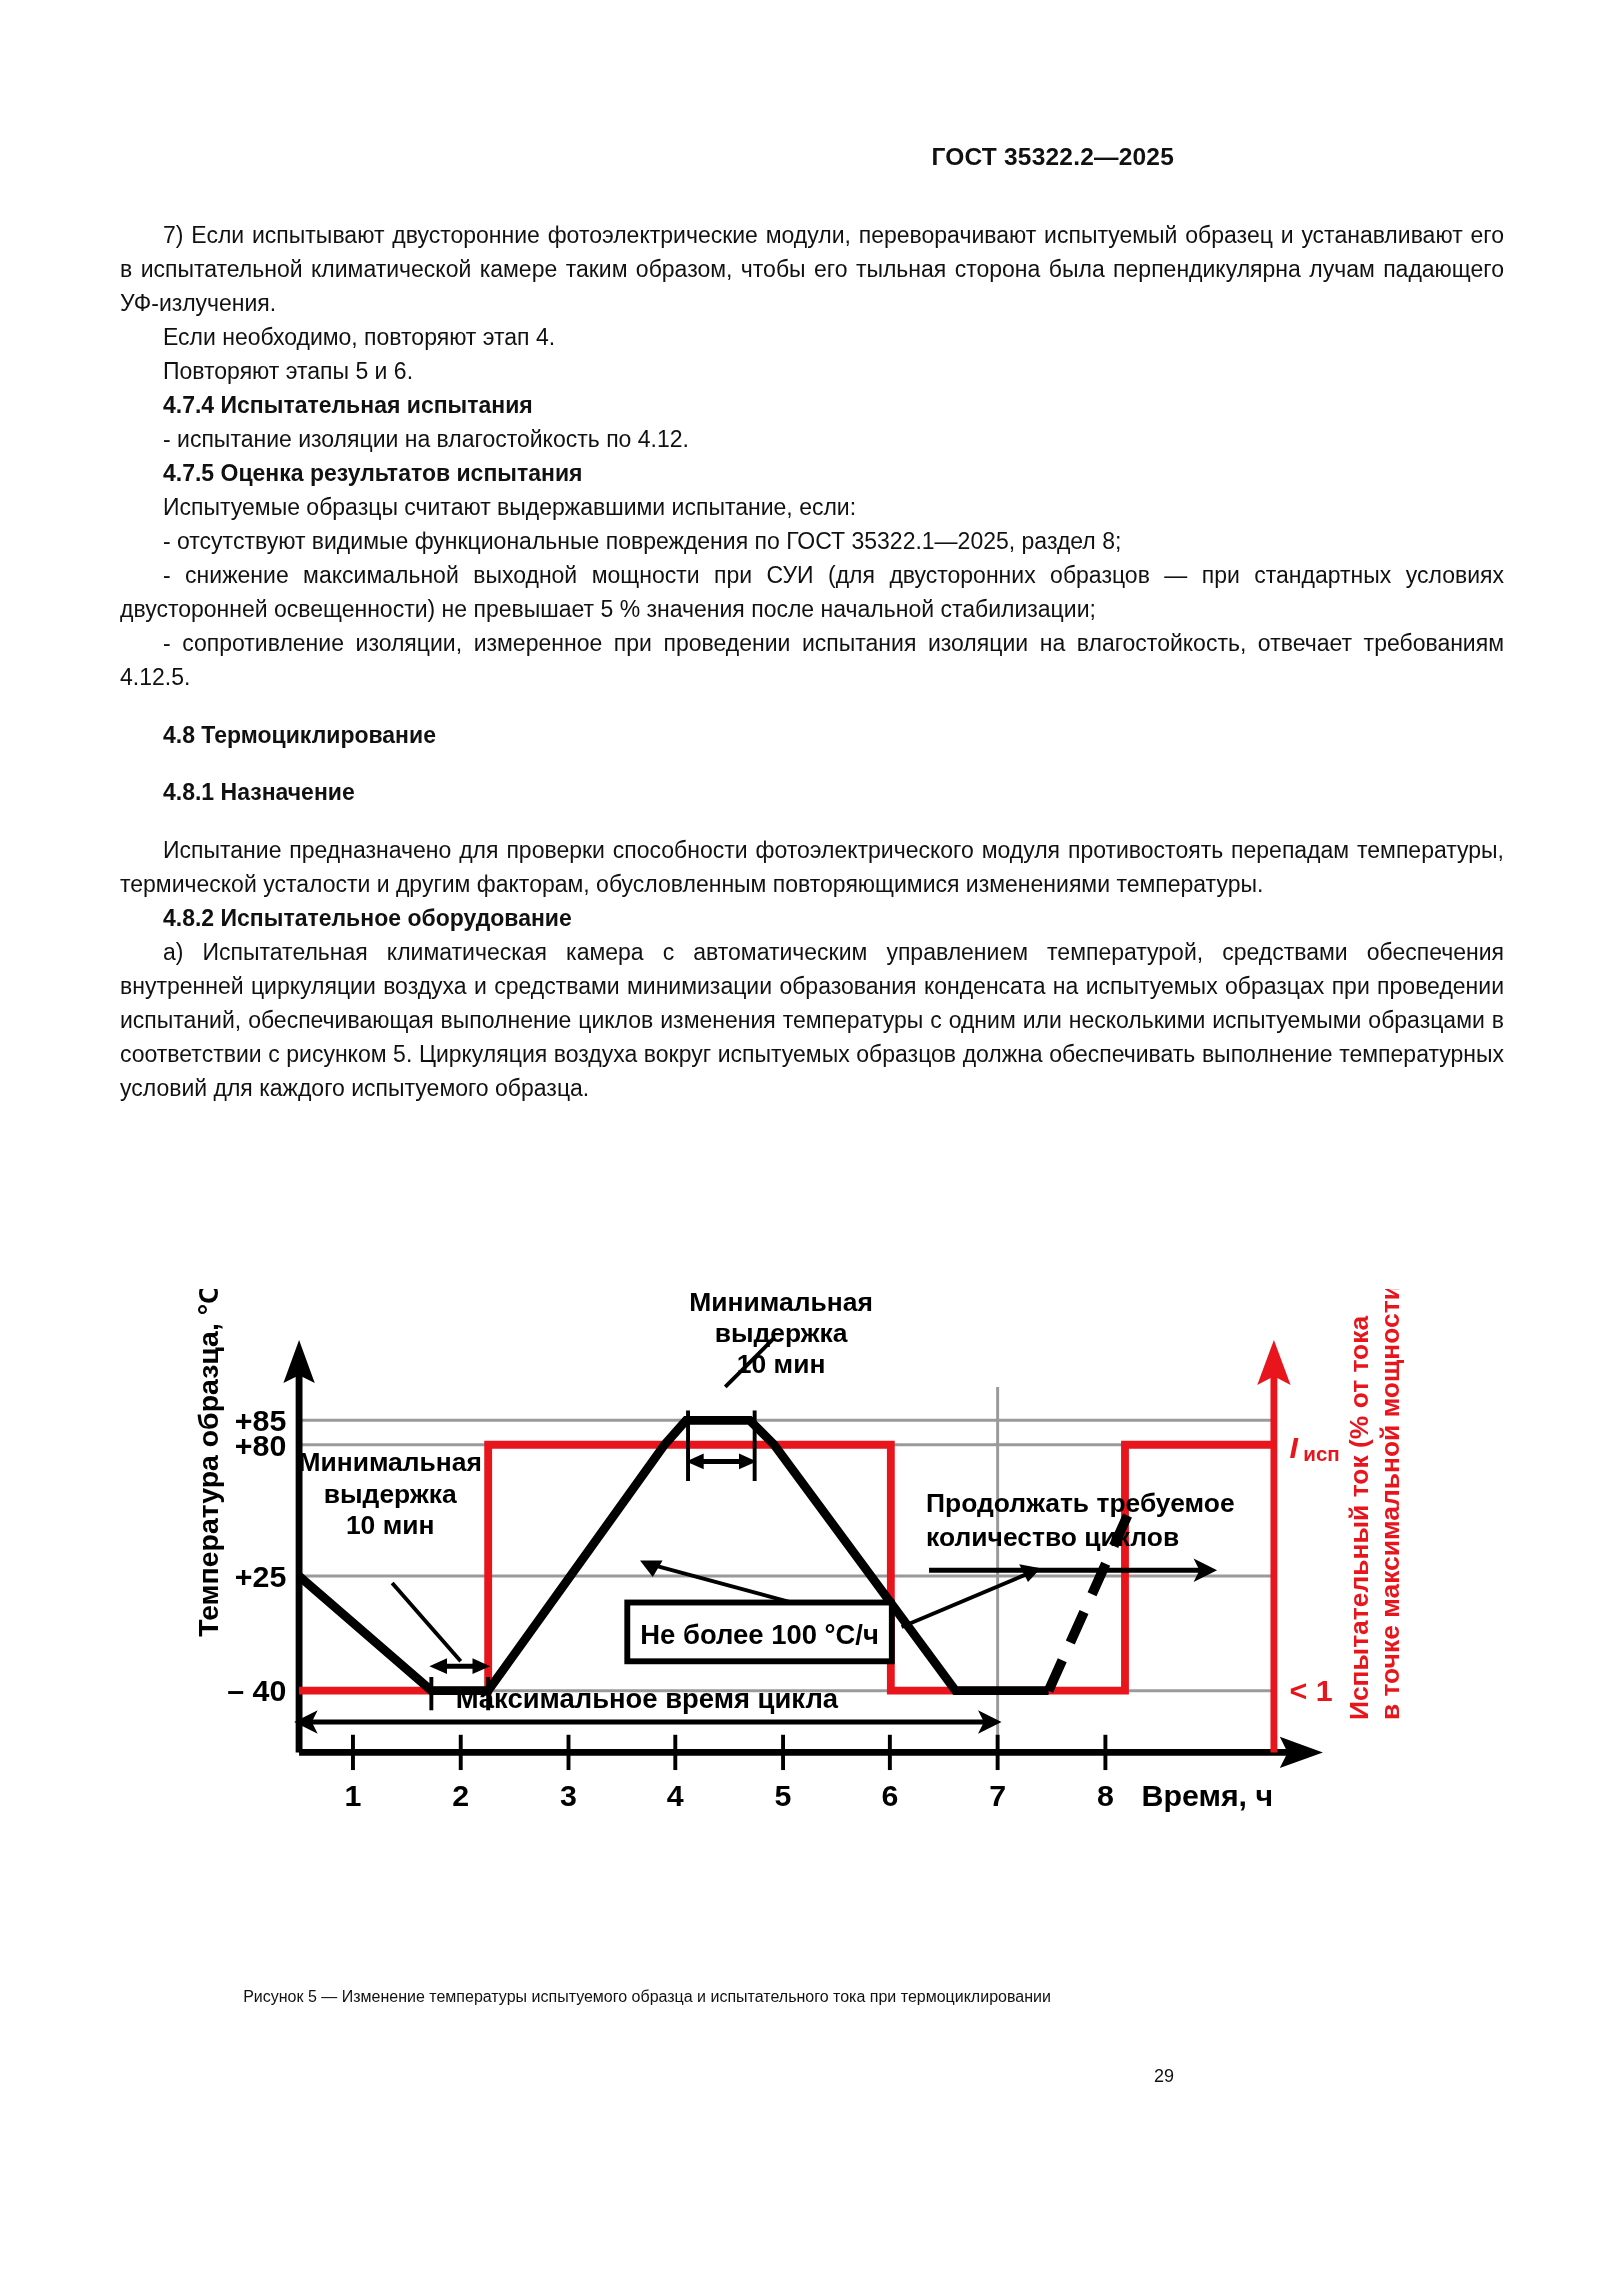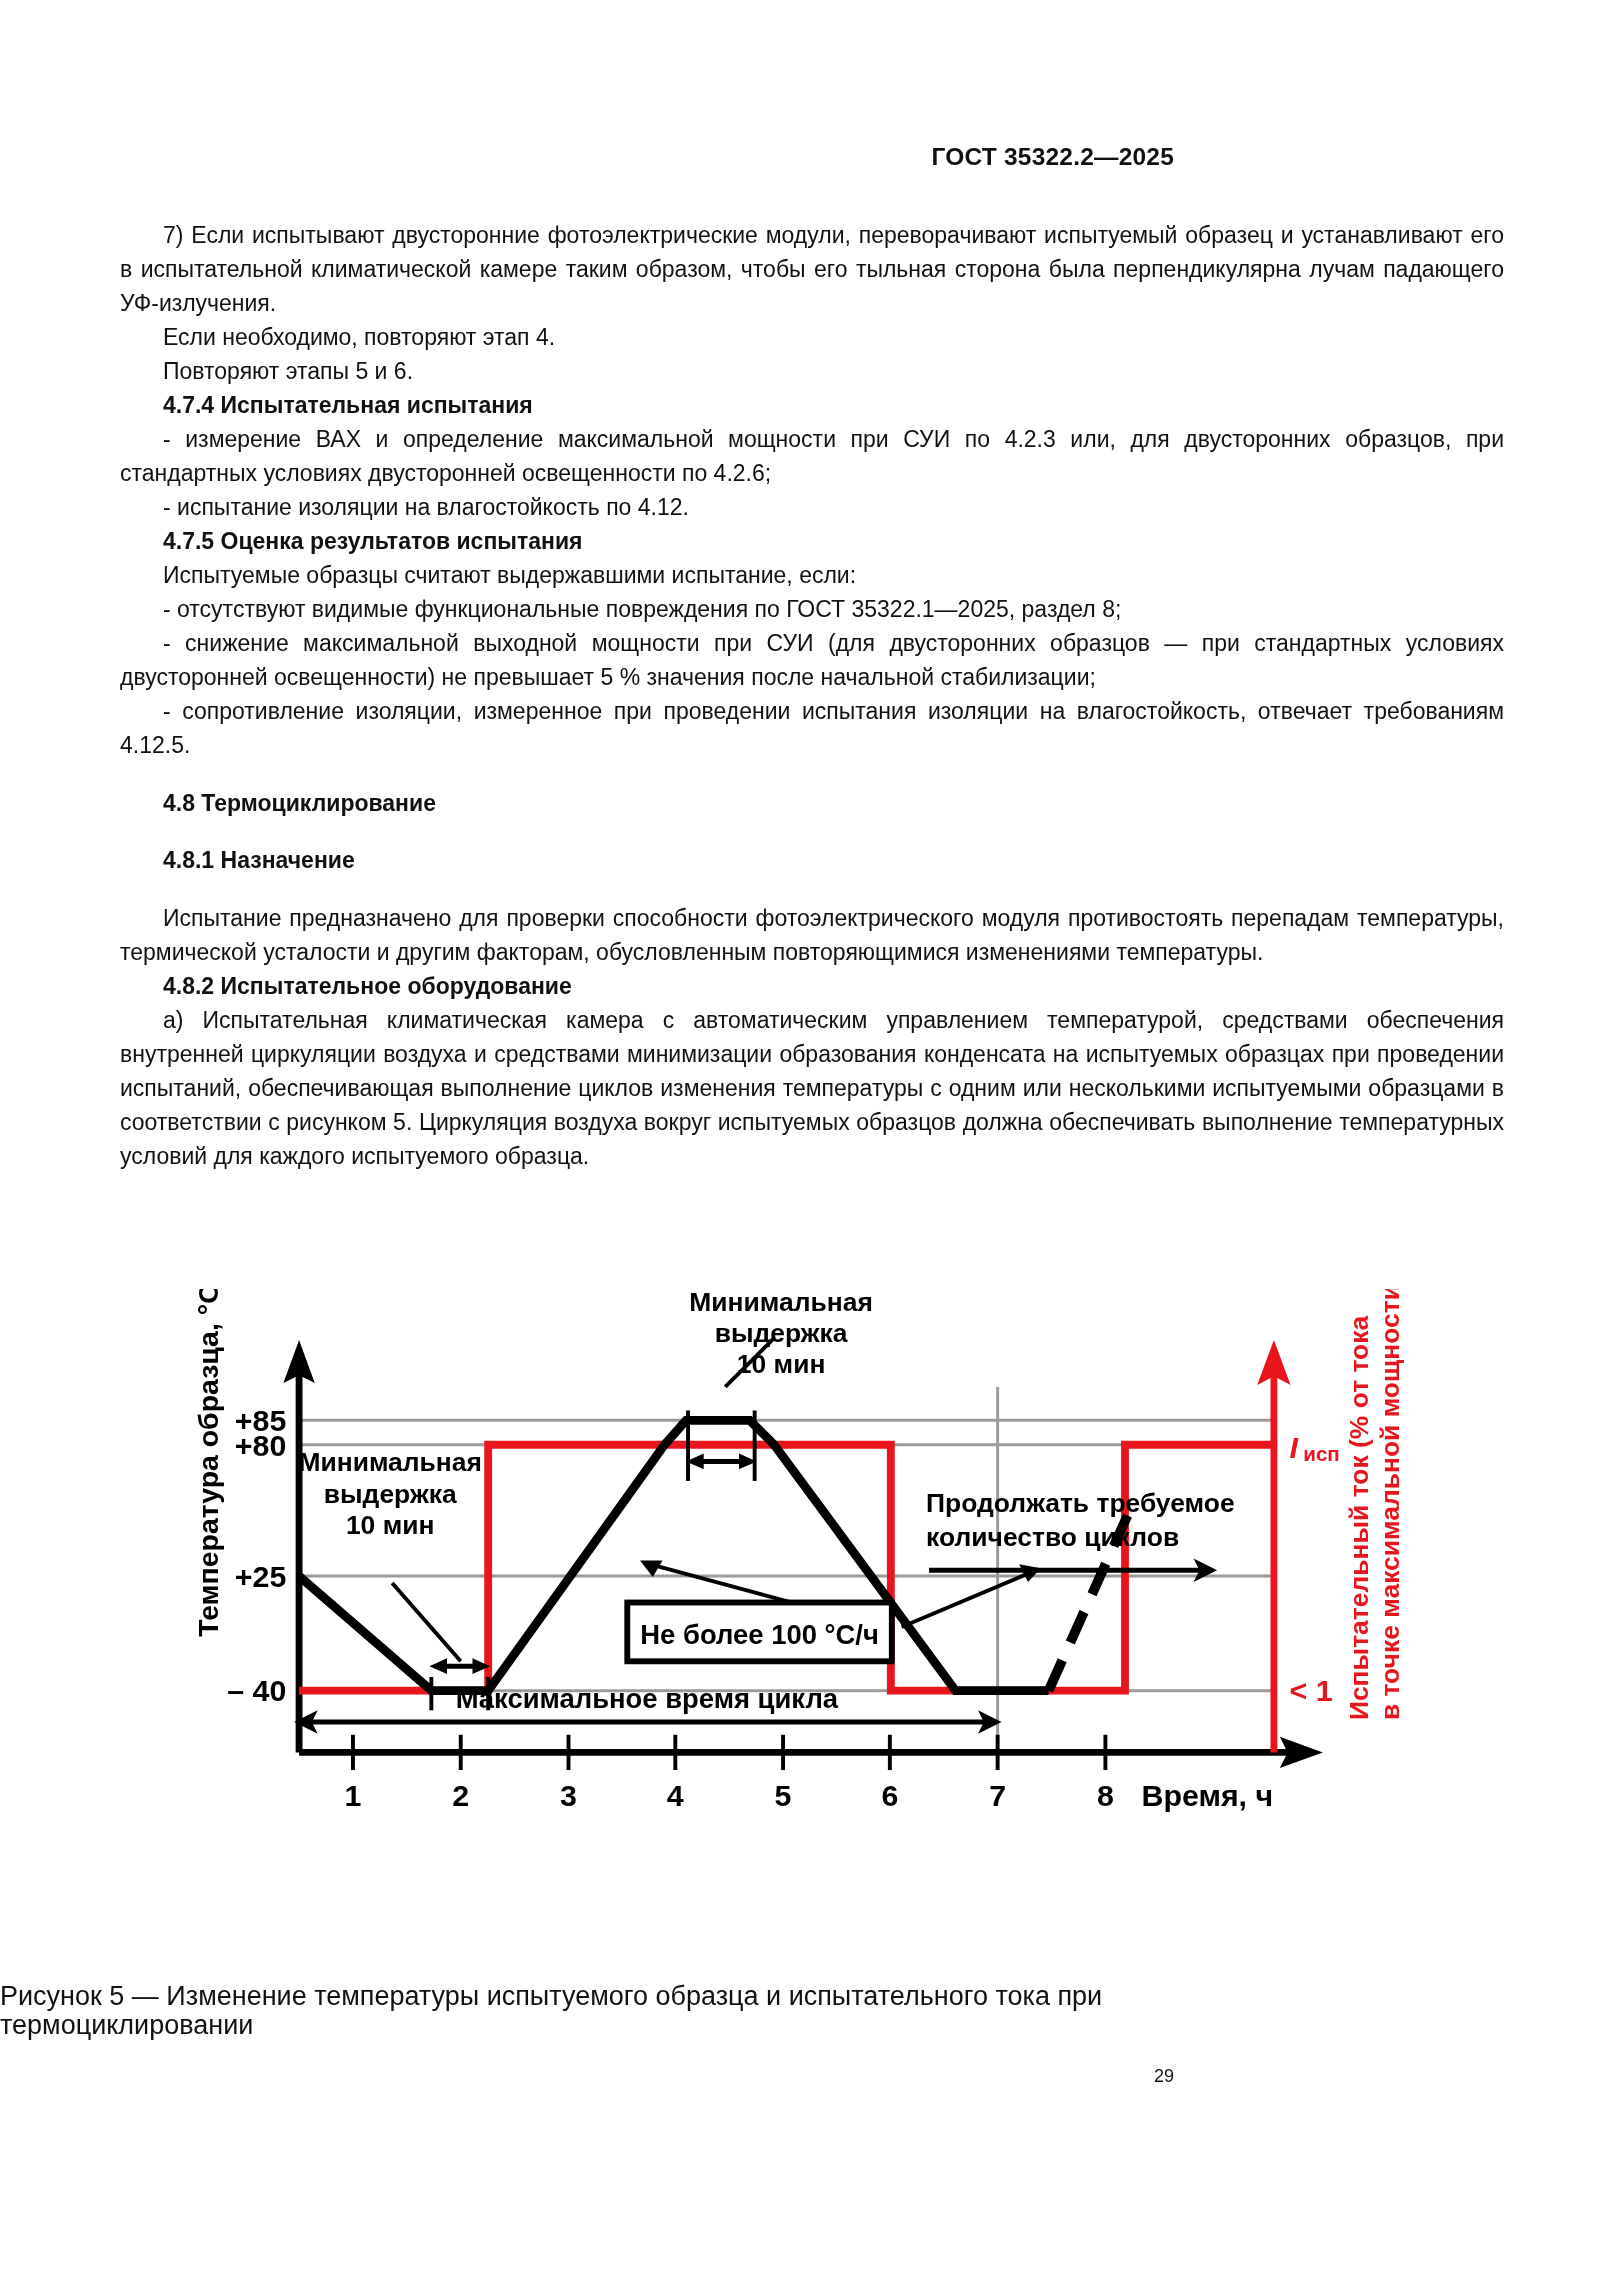"- измерение ВАХ и определение" p { html: <p>- измерение ВАХ и определение максимальной мощности при СУИ по 4.2.3 или, для двусторонних образцов, при стандартных условиях двусторонней освещенности по 4.2.6;</p> -> none }
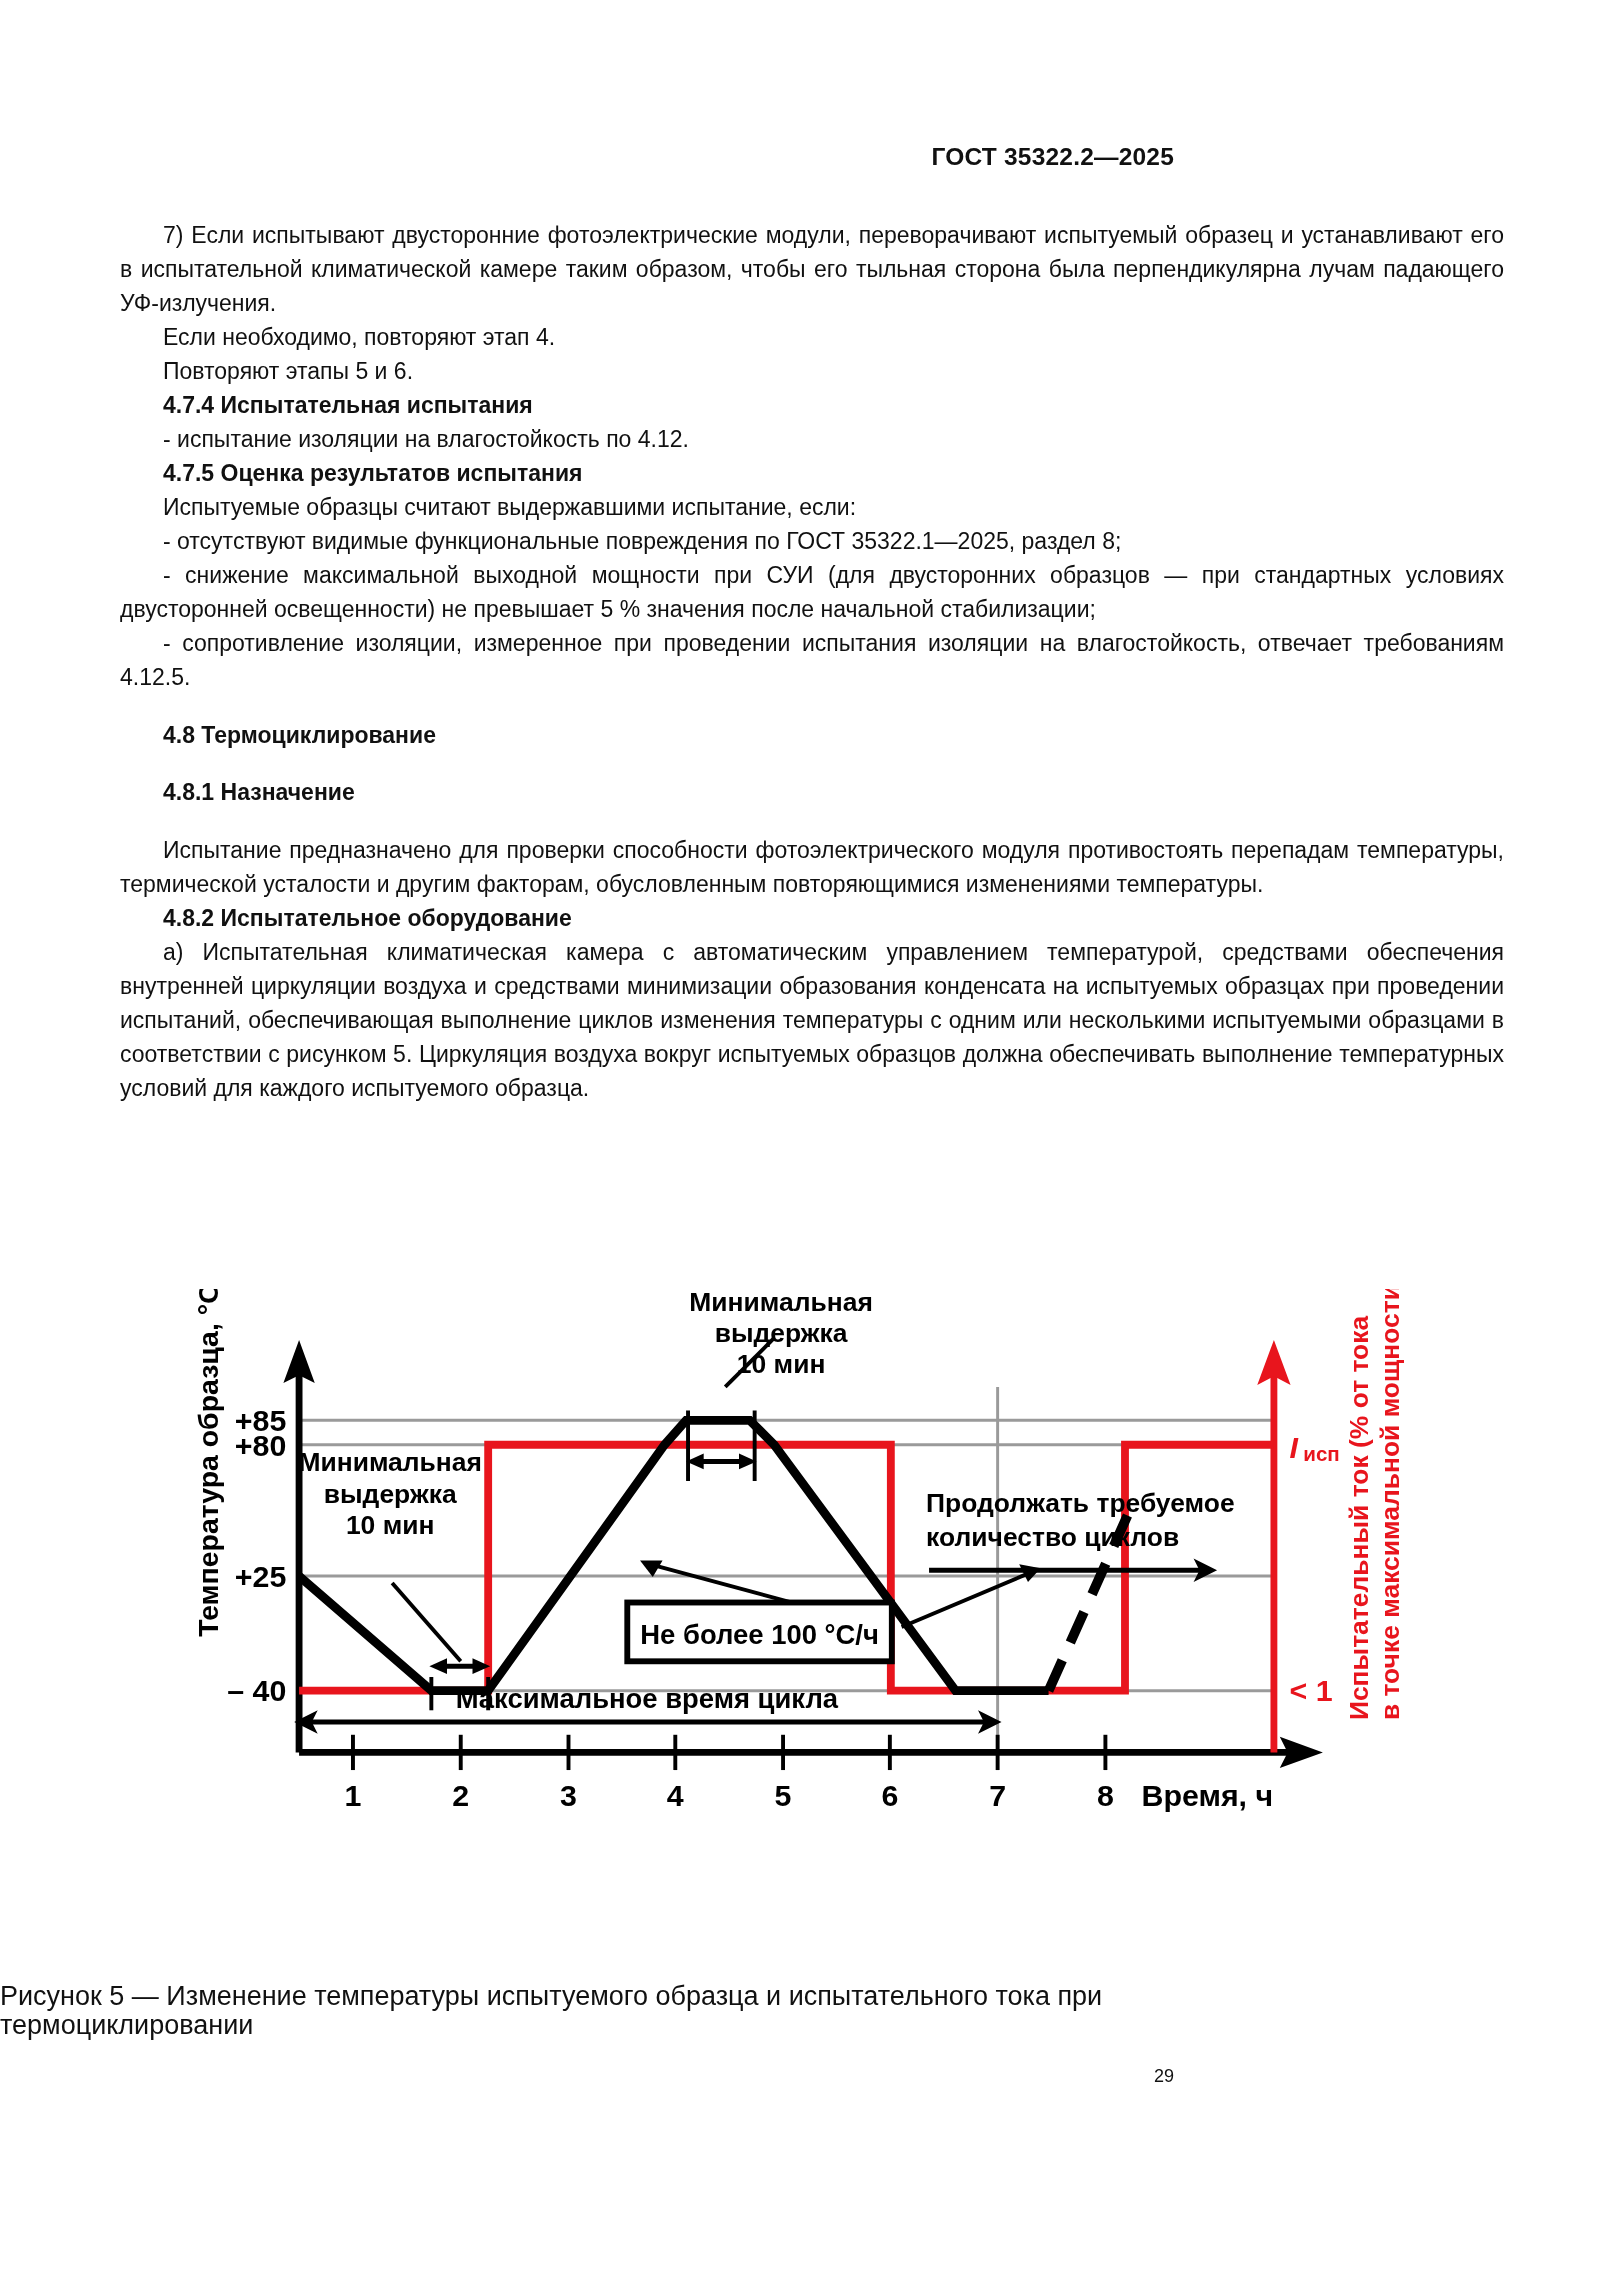"Рисунок 5 — Изменение температуры" .caption { font-size: 27px -> 16px; text-align: left -> center }
